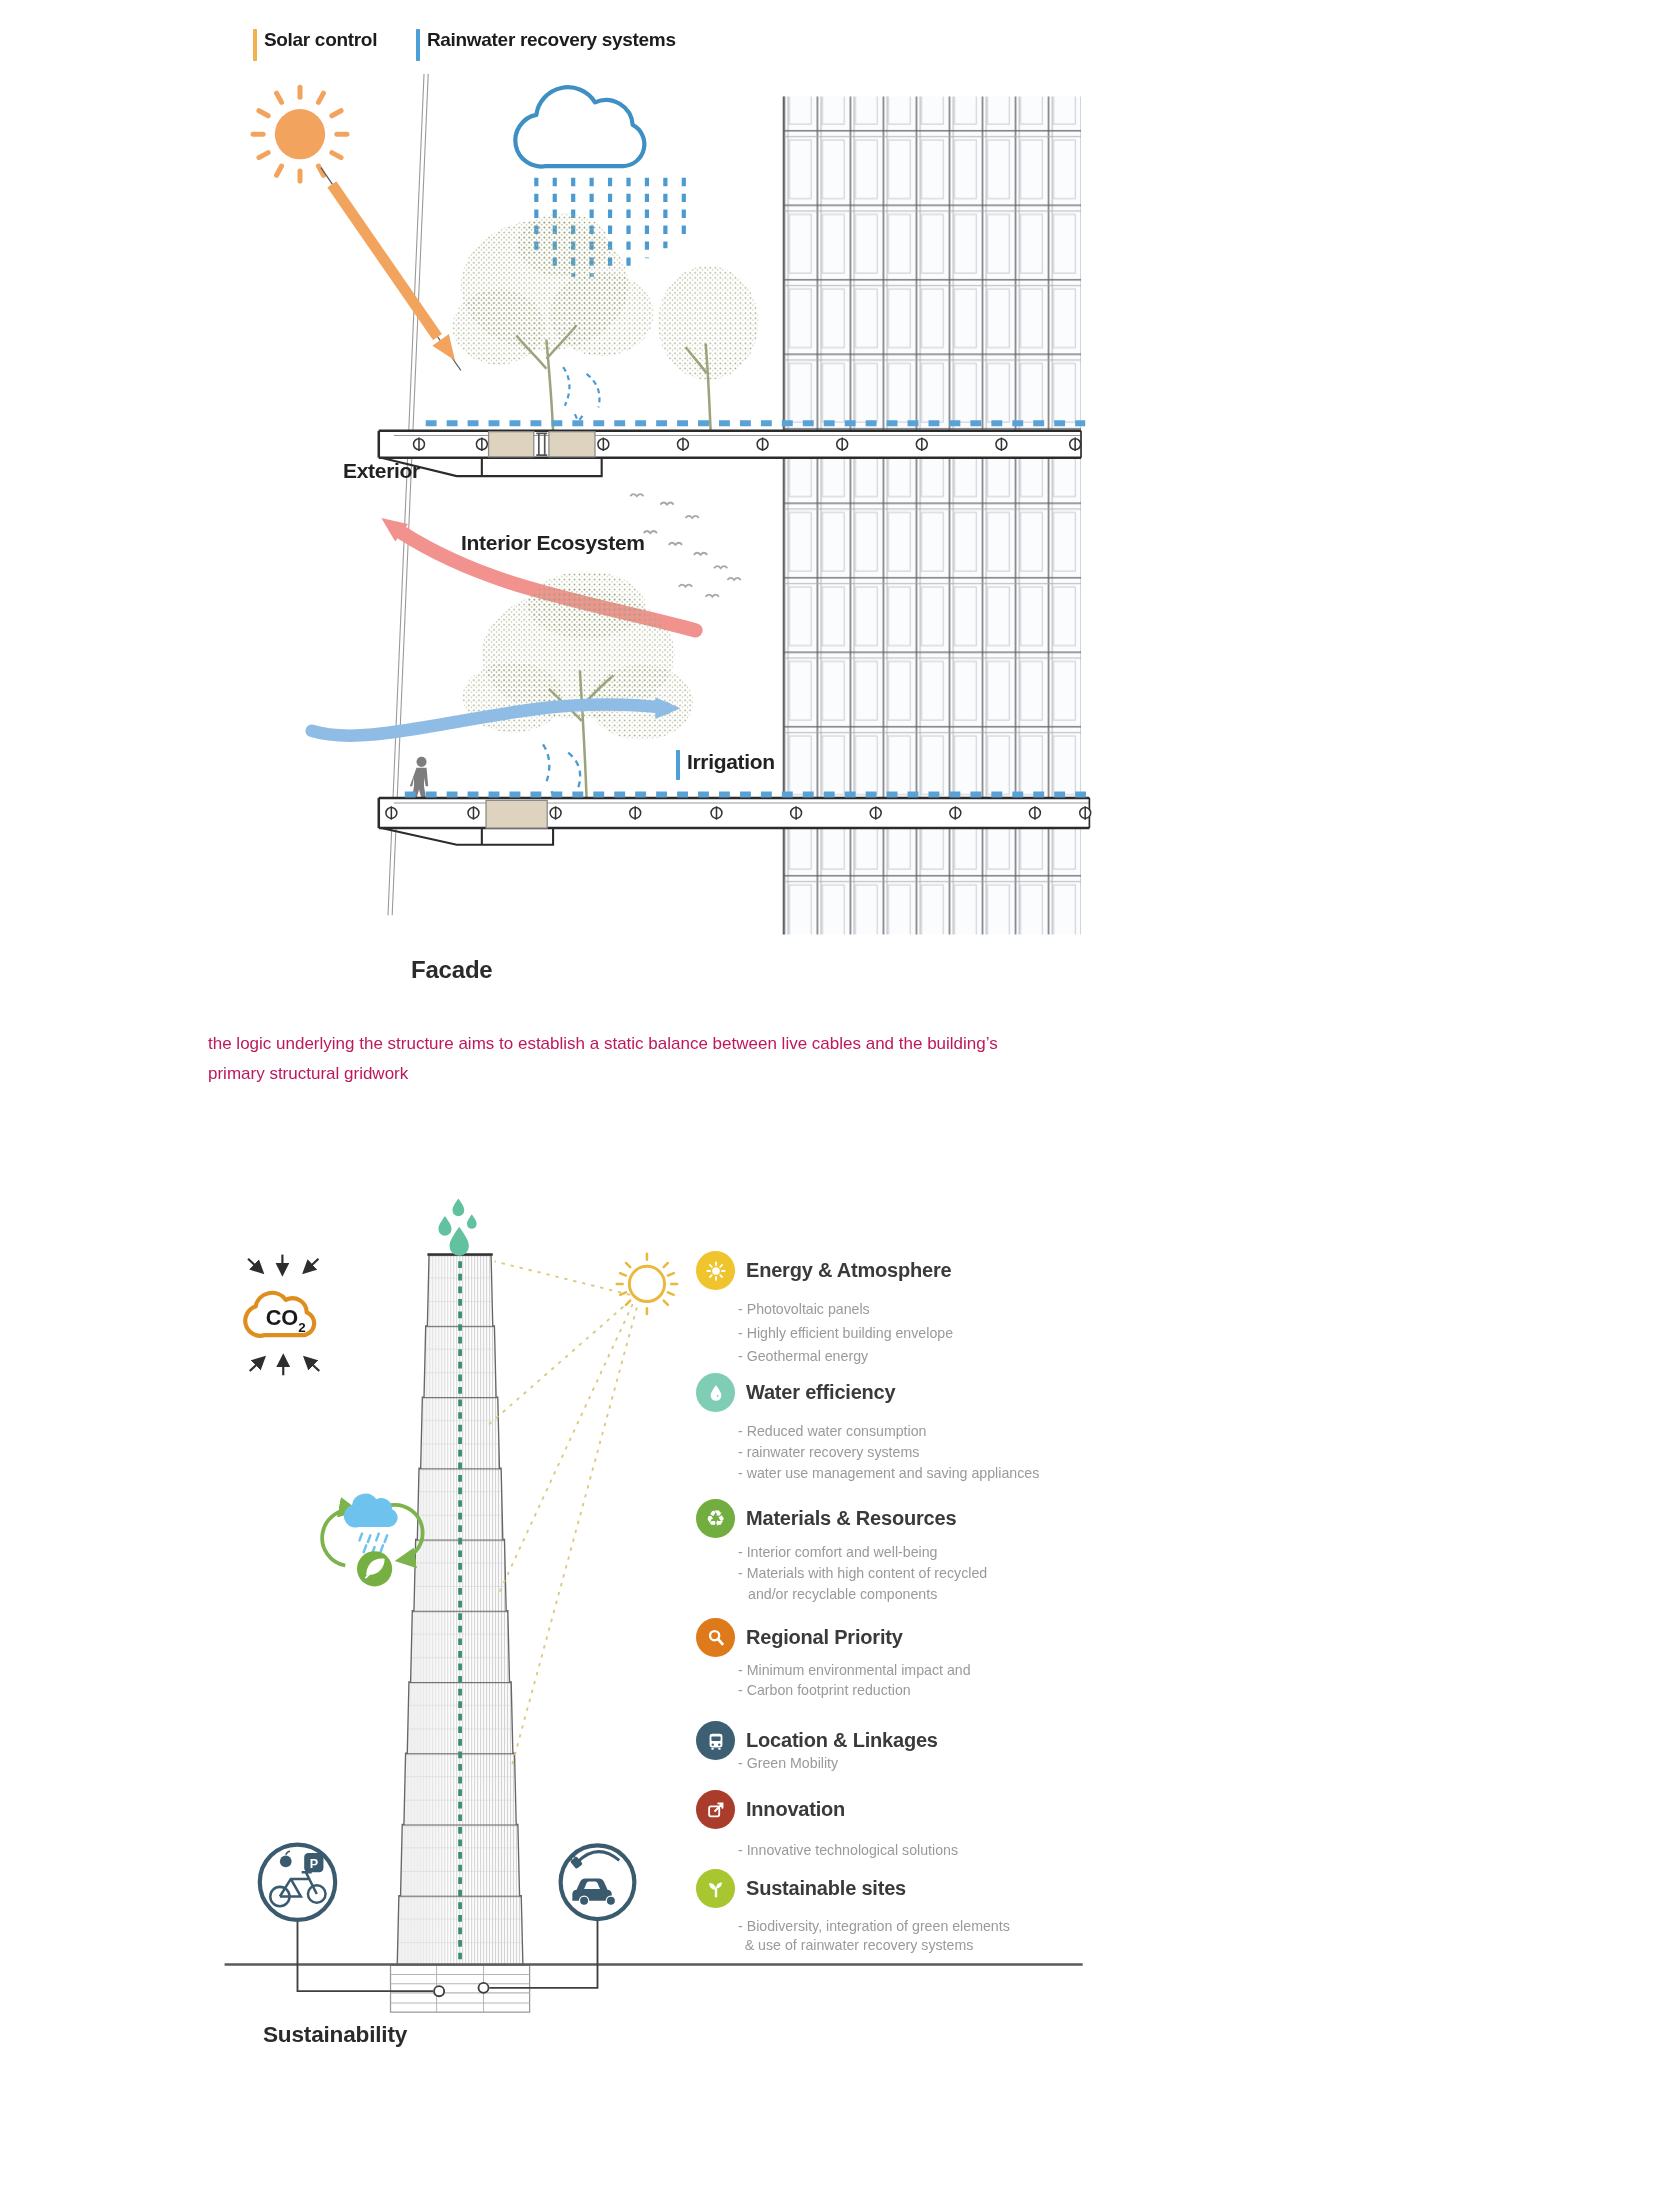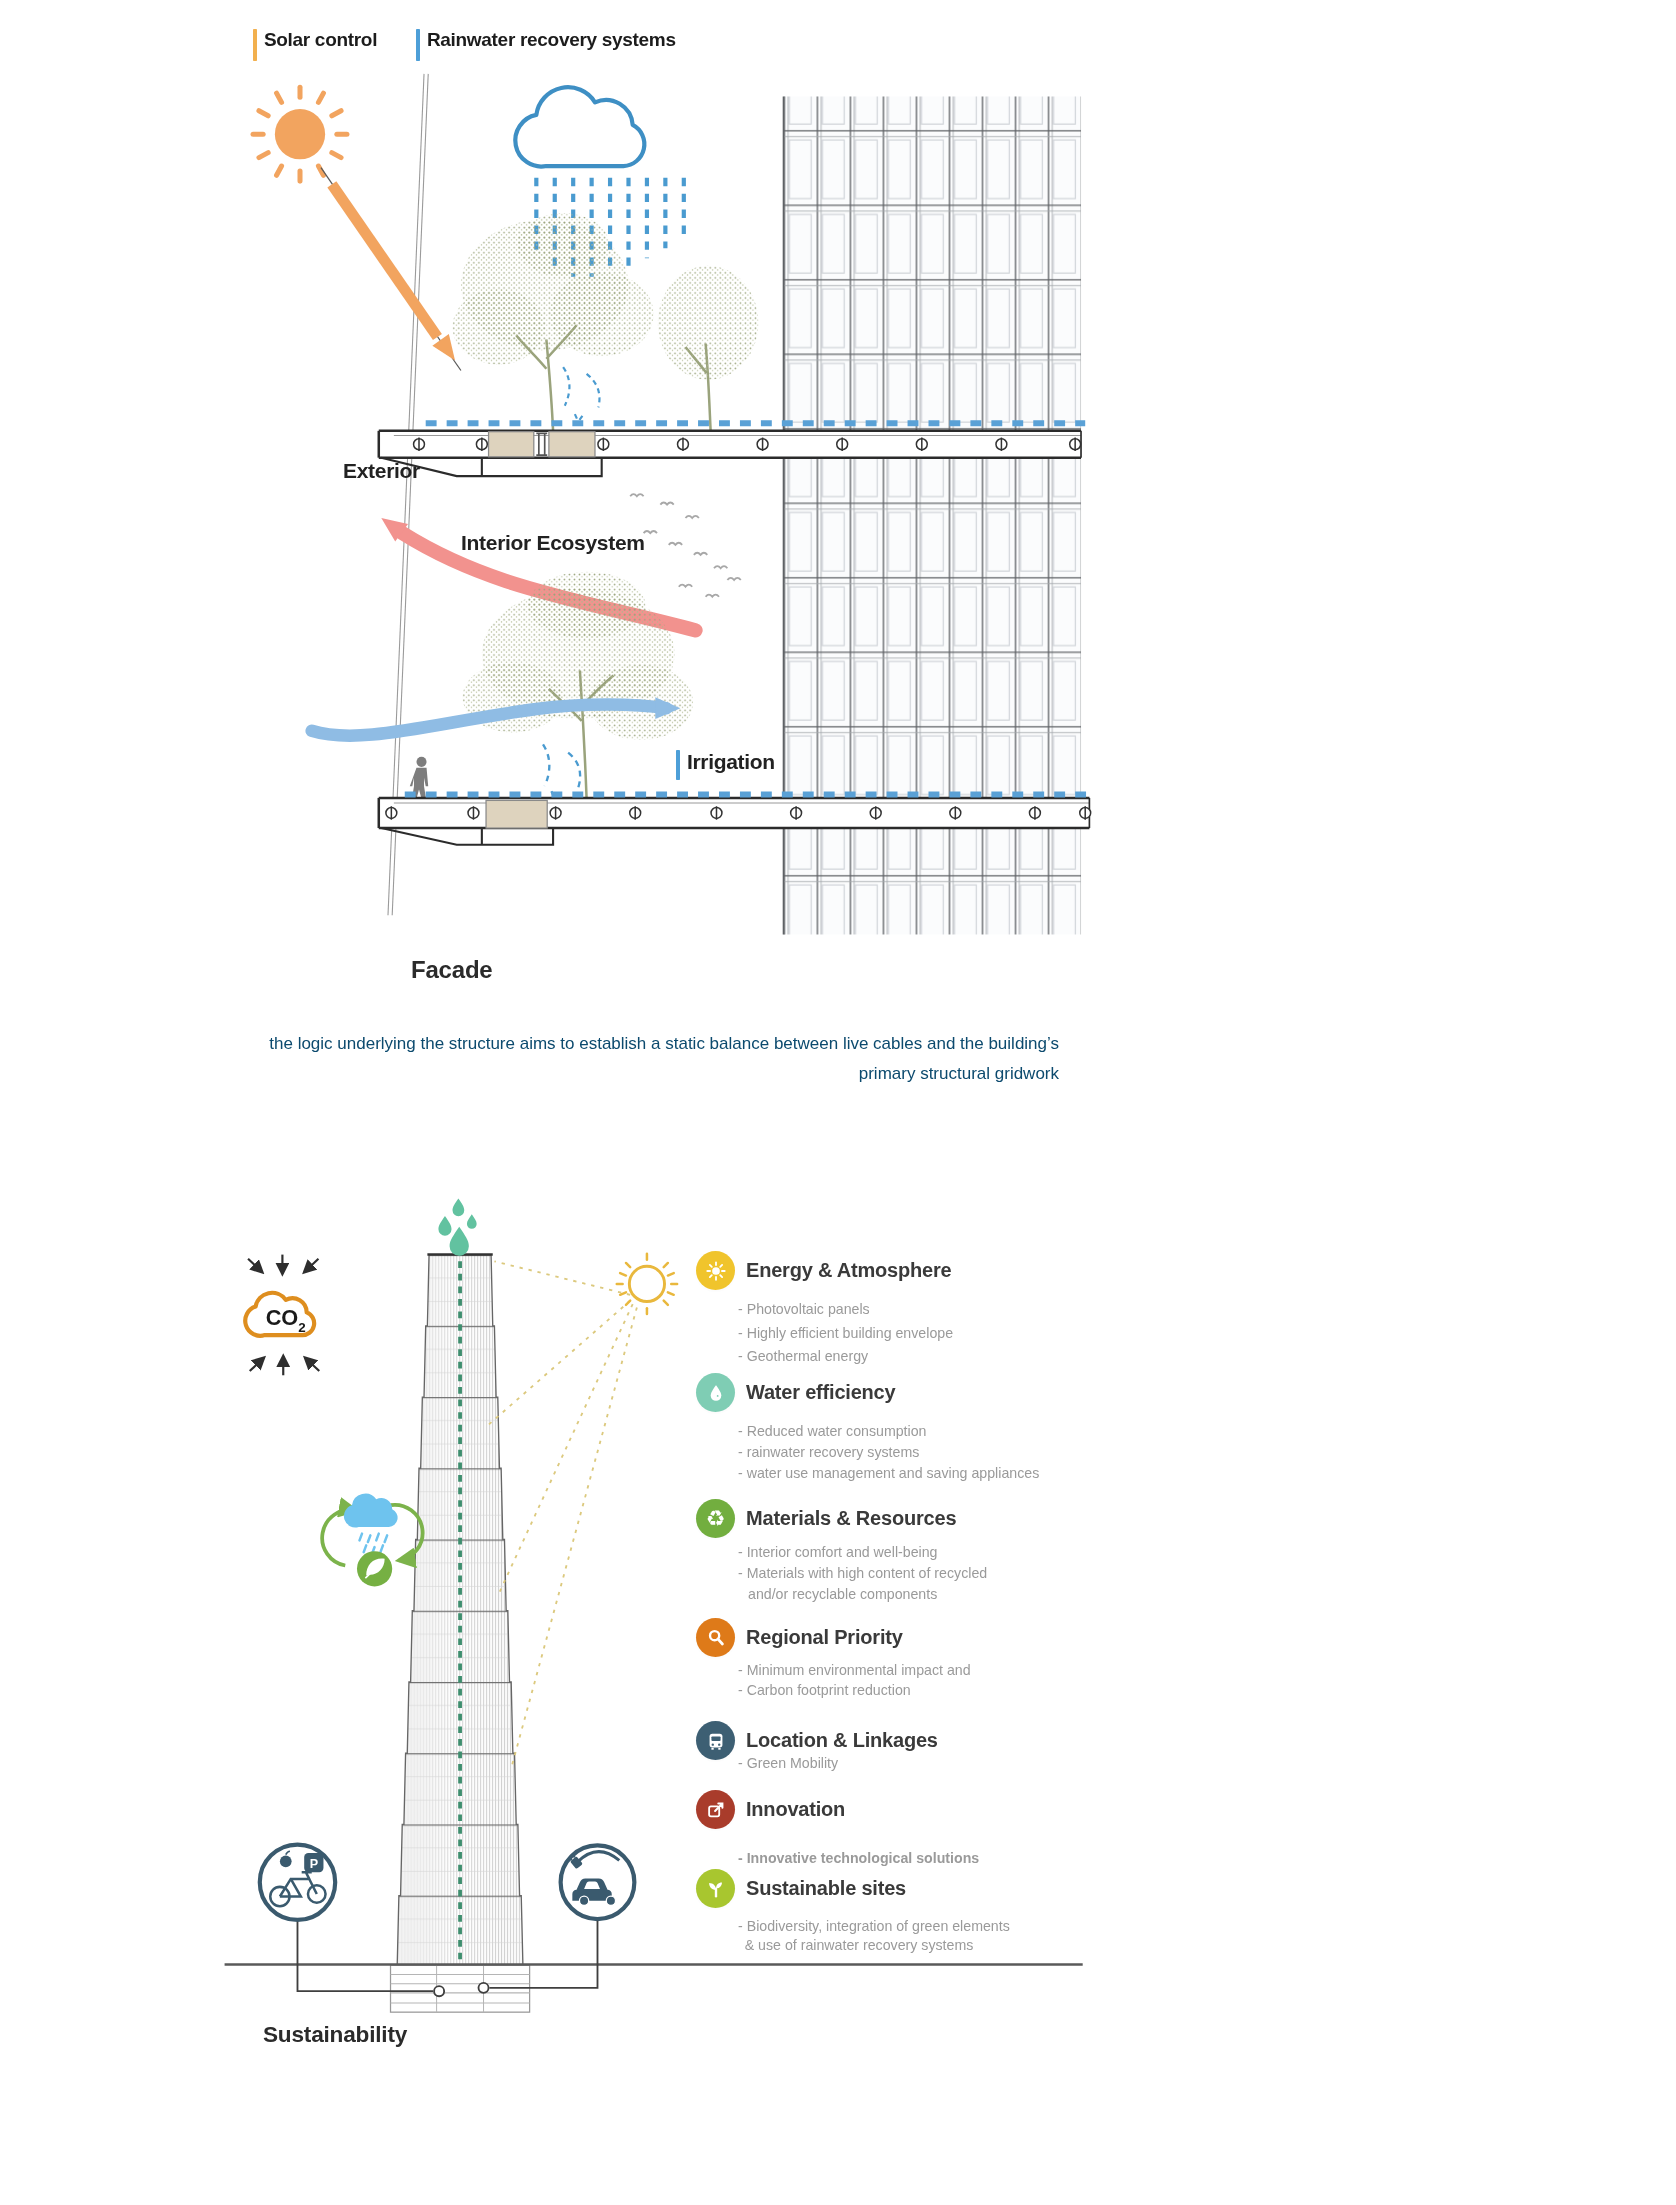"the logic underlying the structure" .caption { color: #0c4a6e -> #be185d; text-align: right -> none }
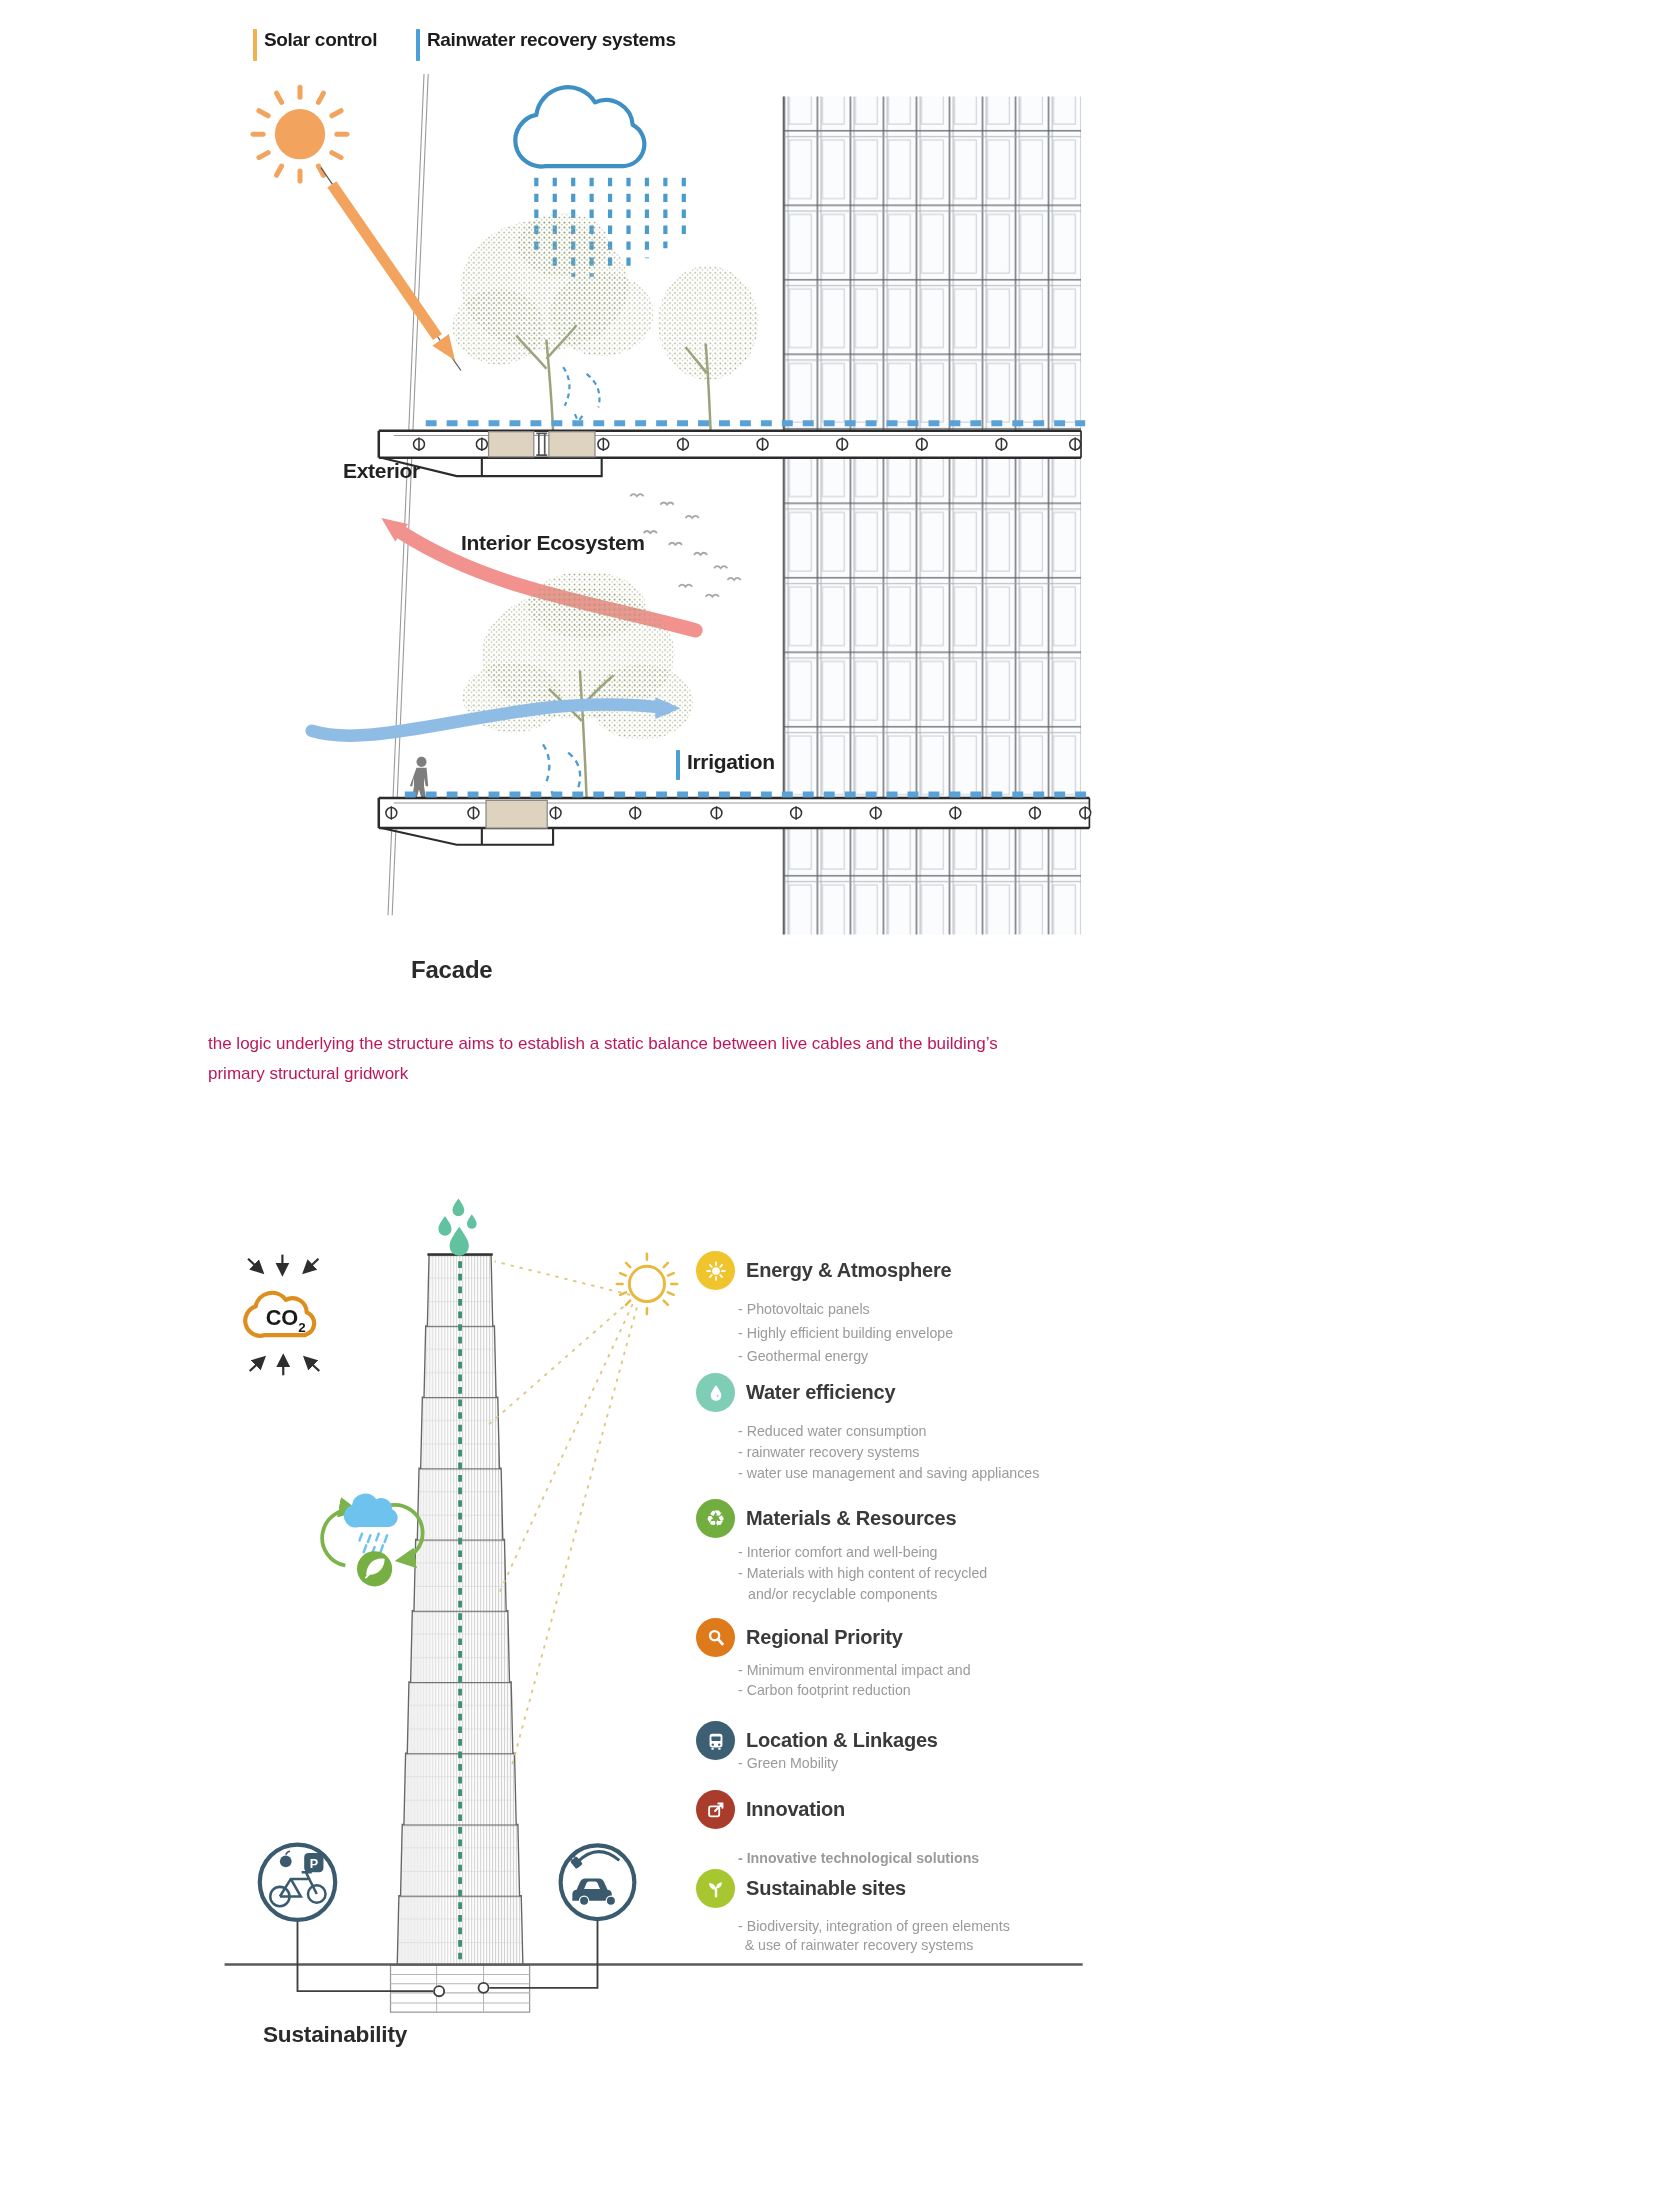"- Innovative technological solutions" .b6 .bullets { font-weight: bold -> none; margin-top: 19px -> 11px }
